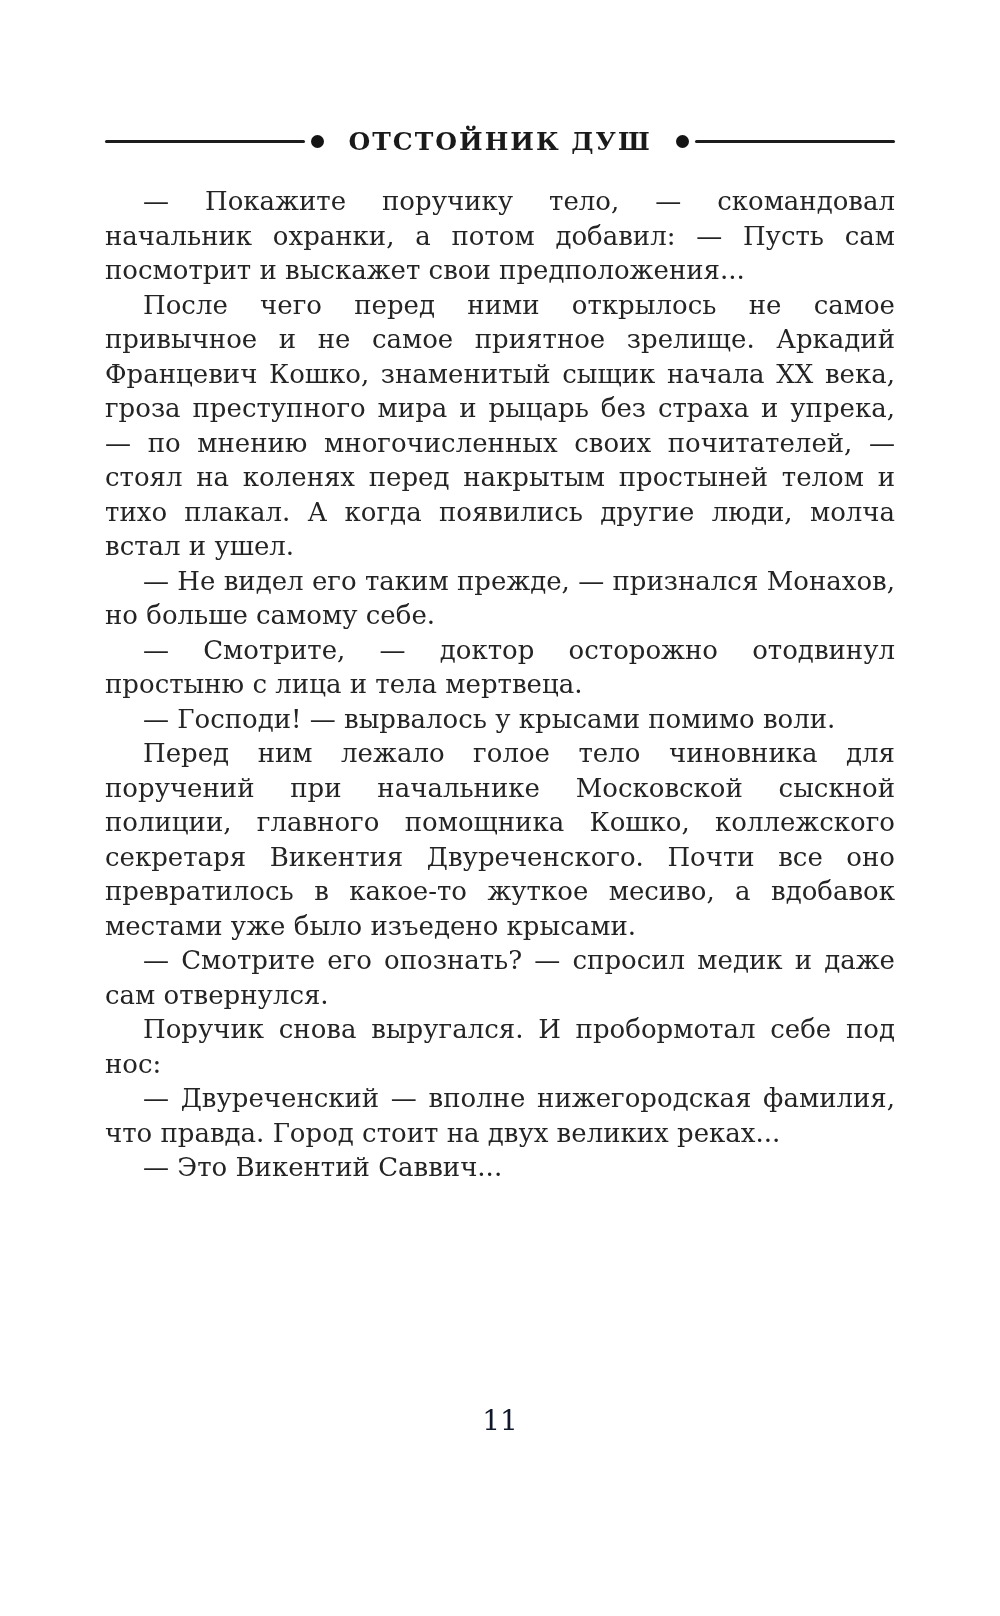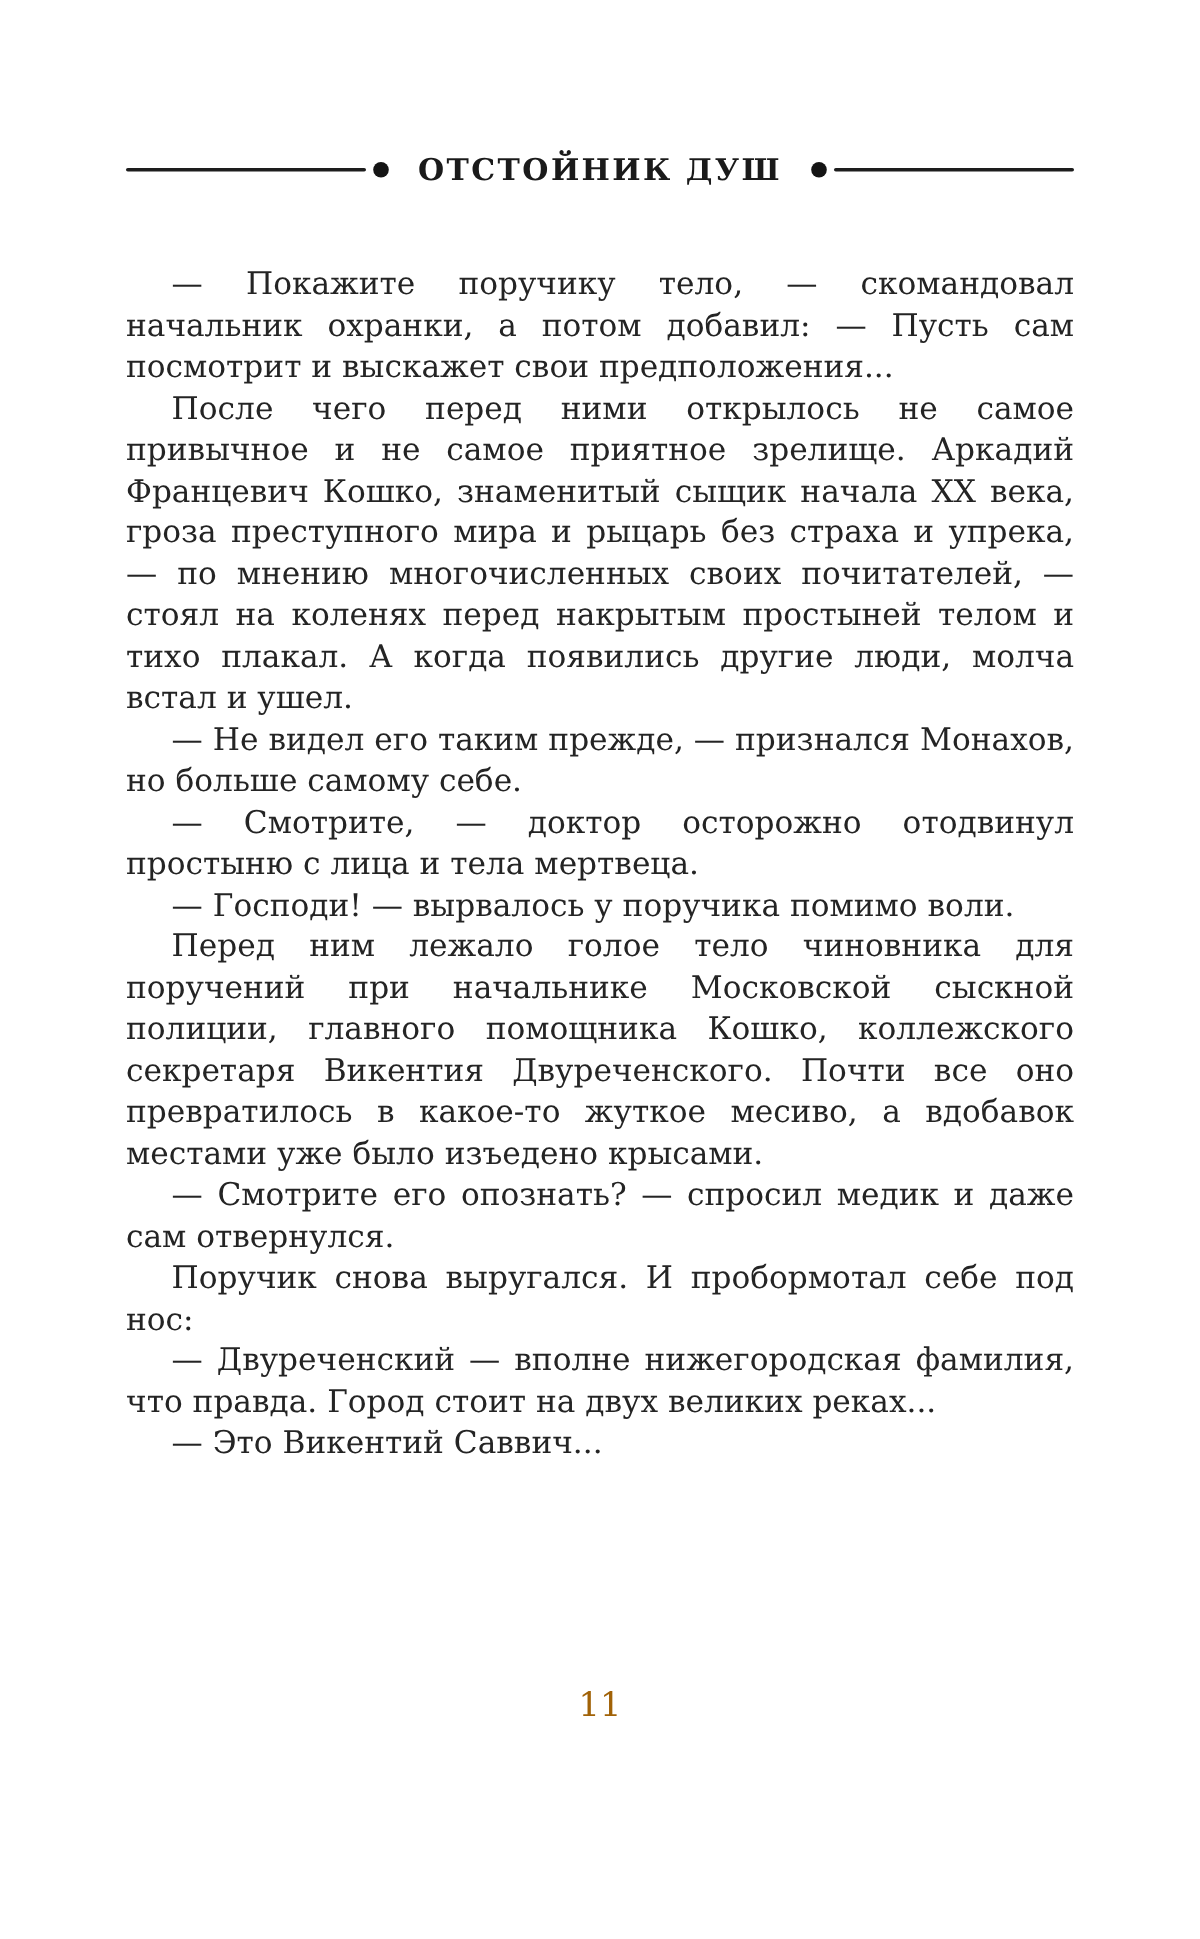"— Покажите поручику тело, —" .body-text { margin-top: 36px -> none }
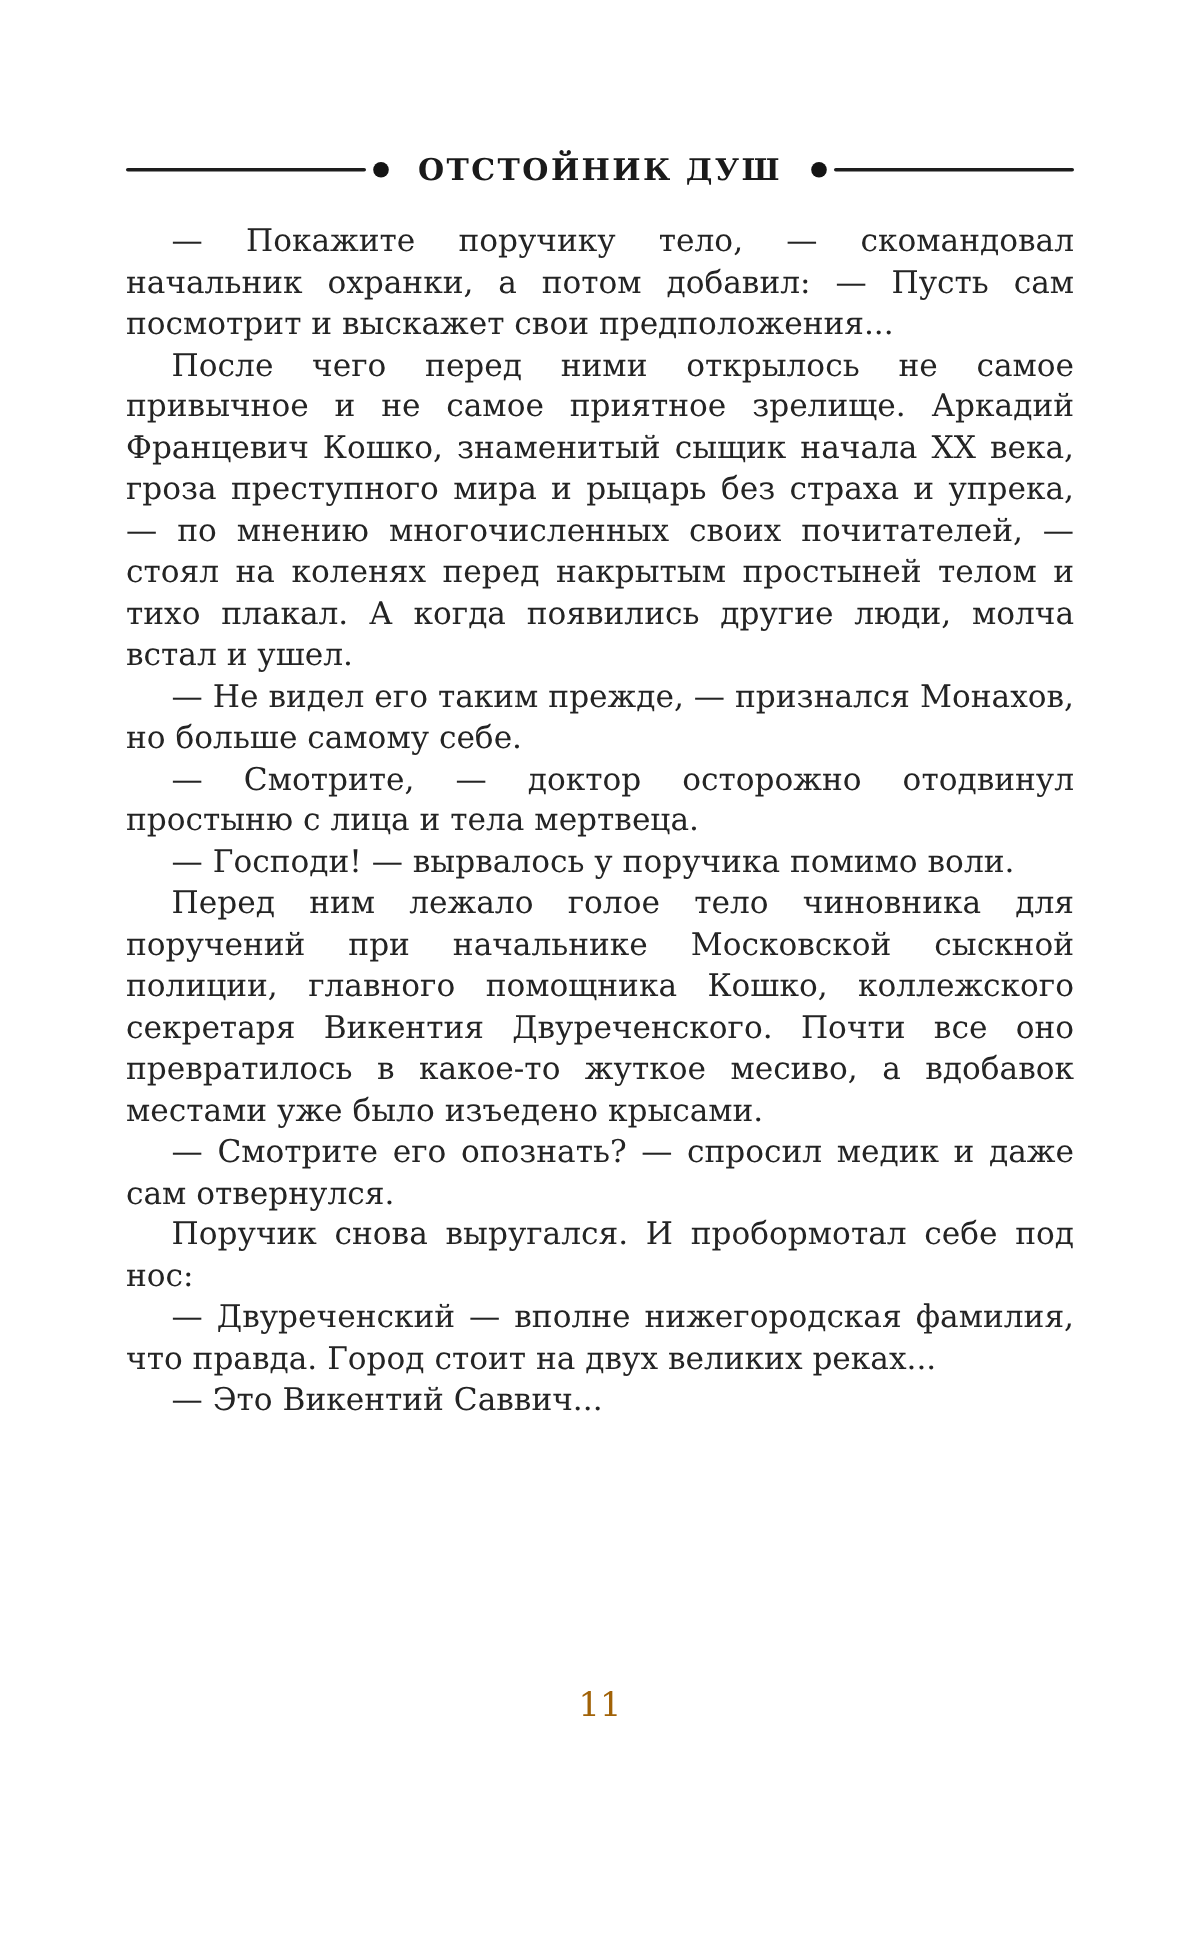"— Господи! — вырвалось у" p { text: поручика -> крысами }
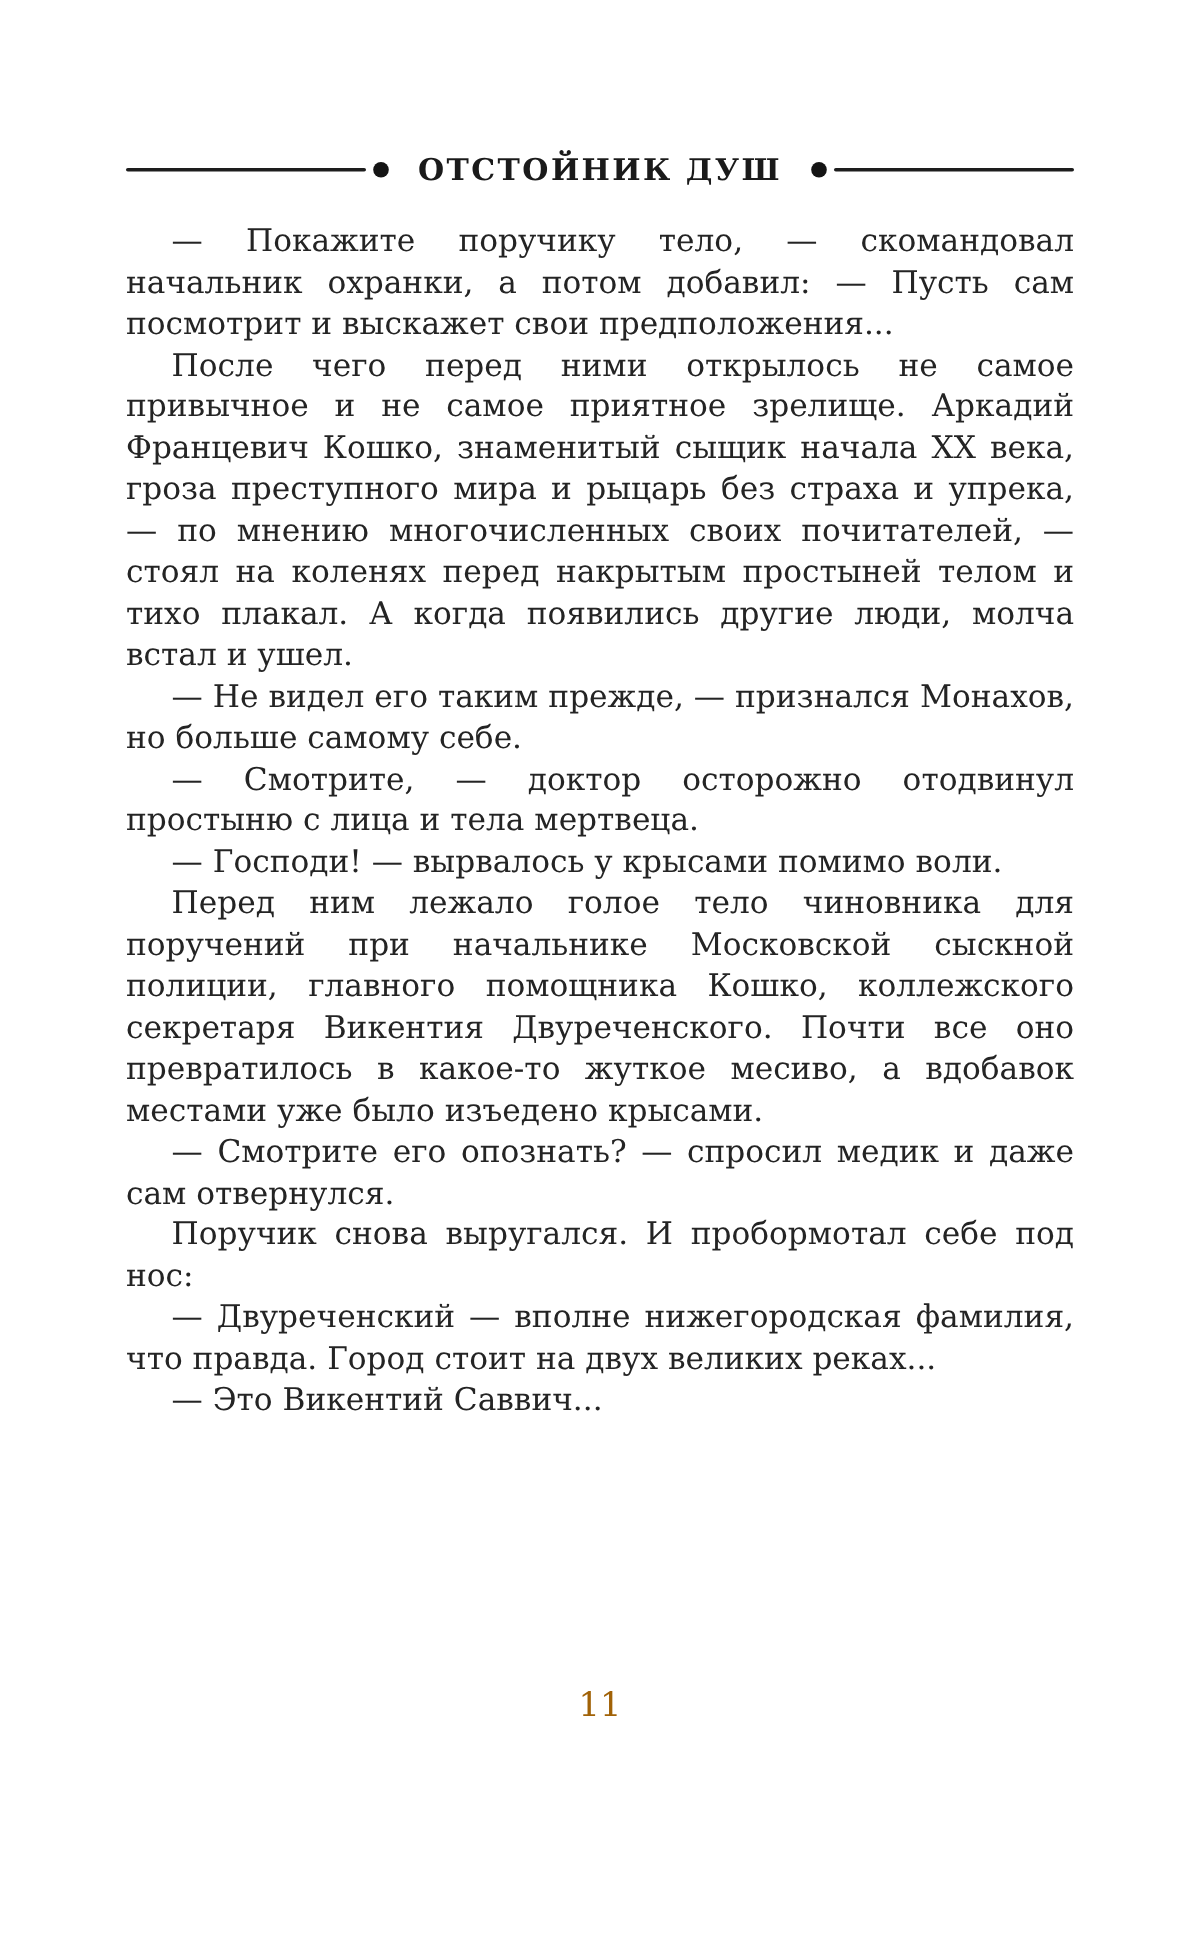"11" .page-number { color: #a16207 -> #0f172a }
